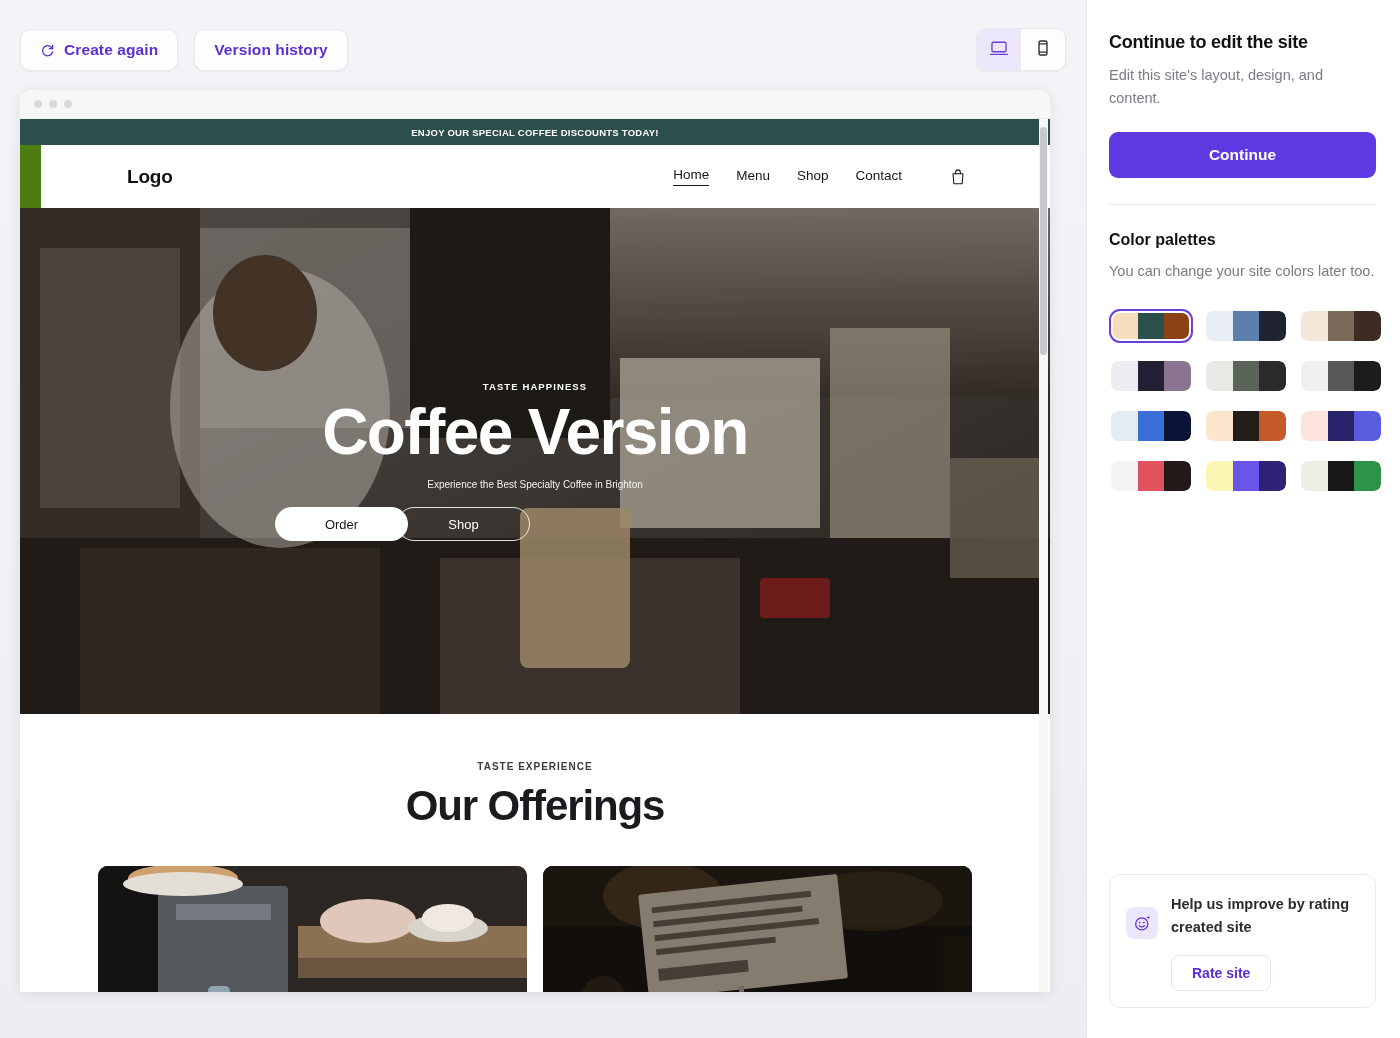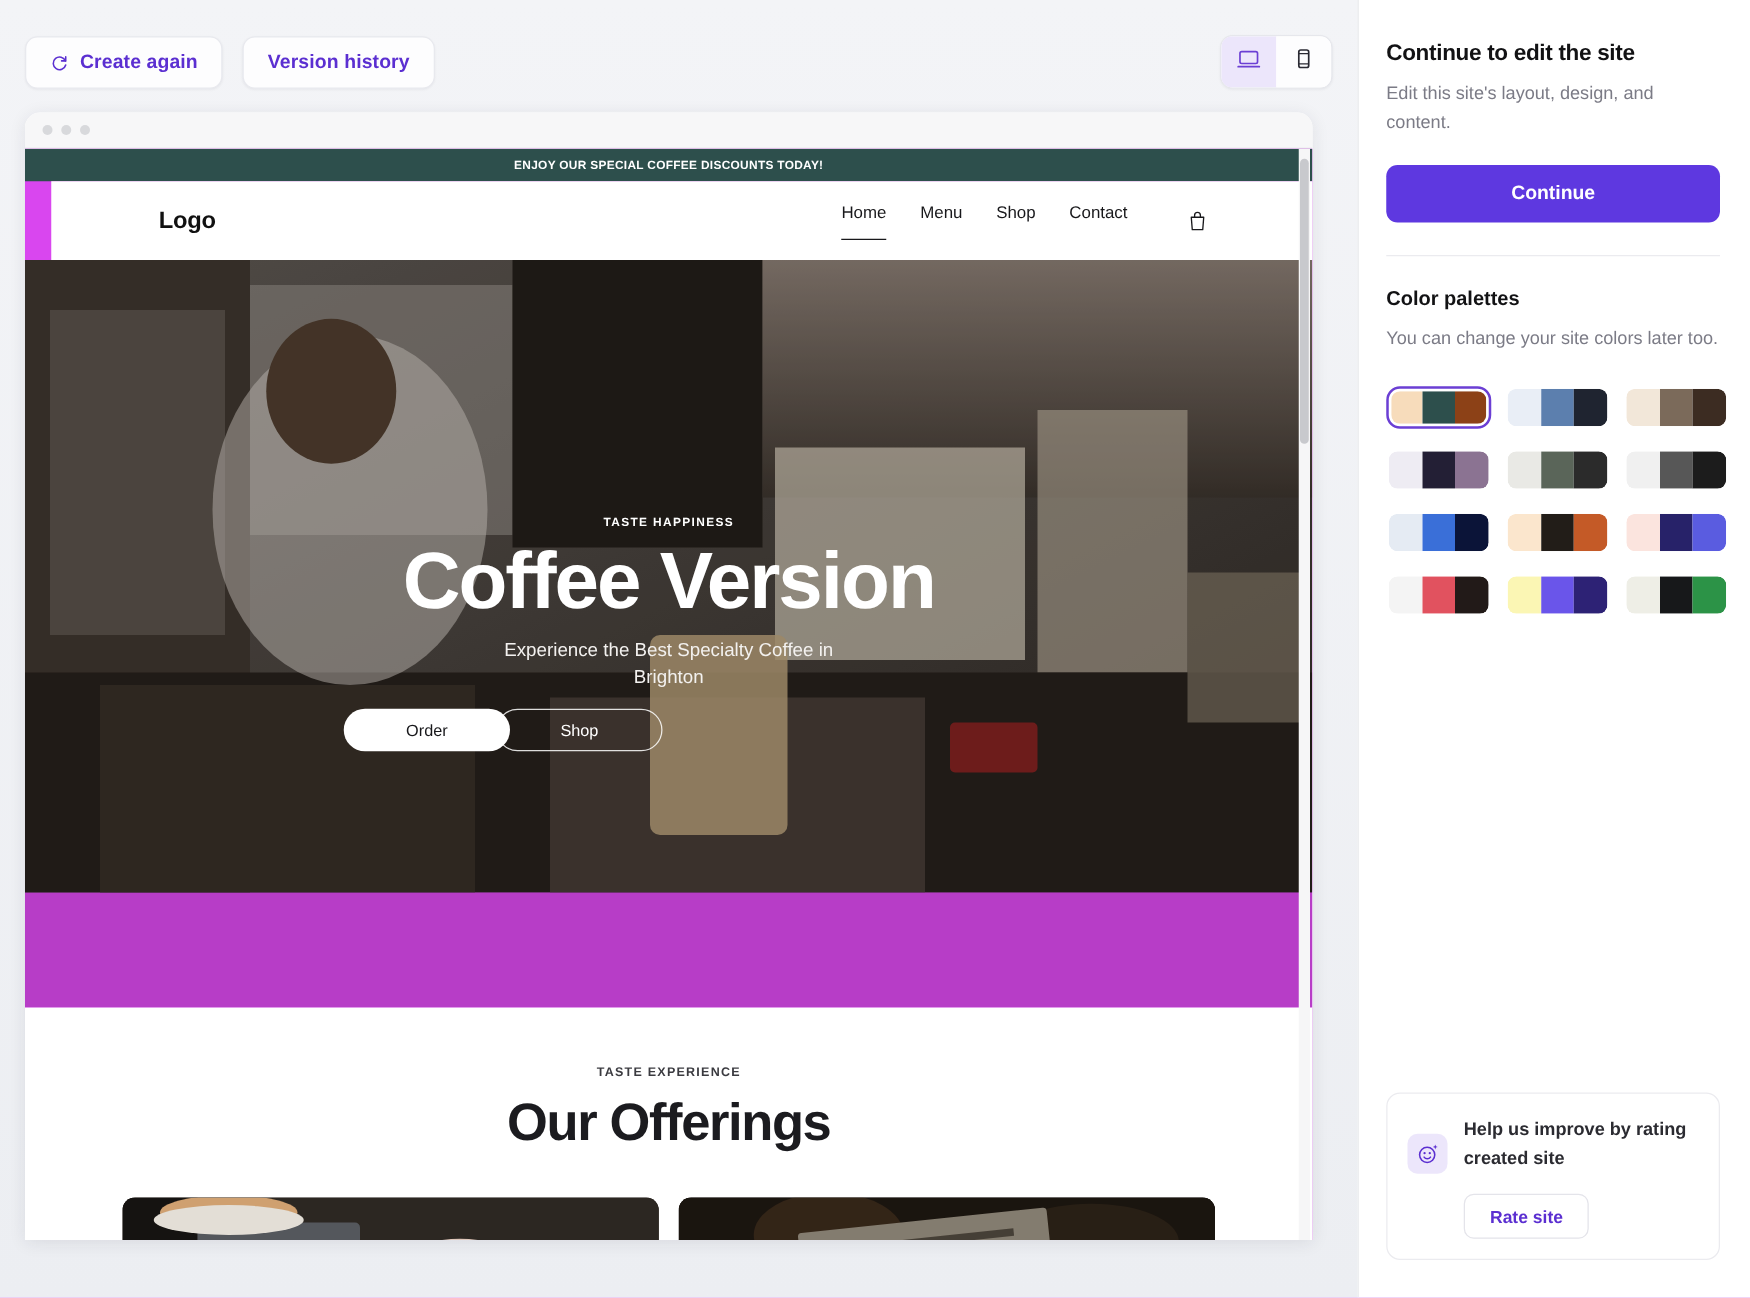"ENJOY OUR SPECIAL COFFEE DISCOUNTS" .viewport { background: #d946ef -> #4d7c0f }
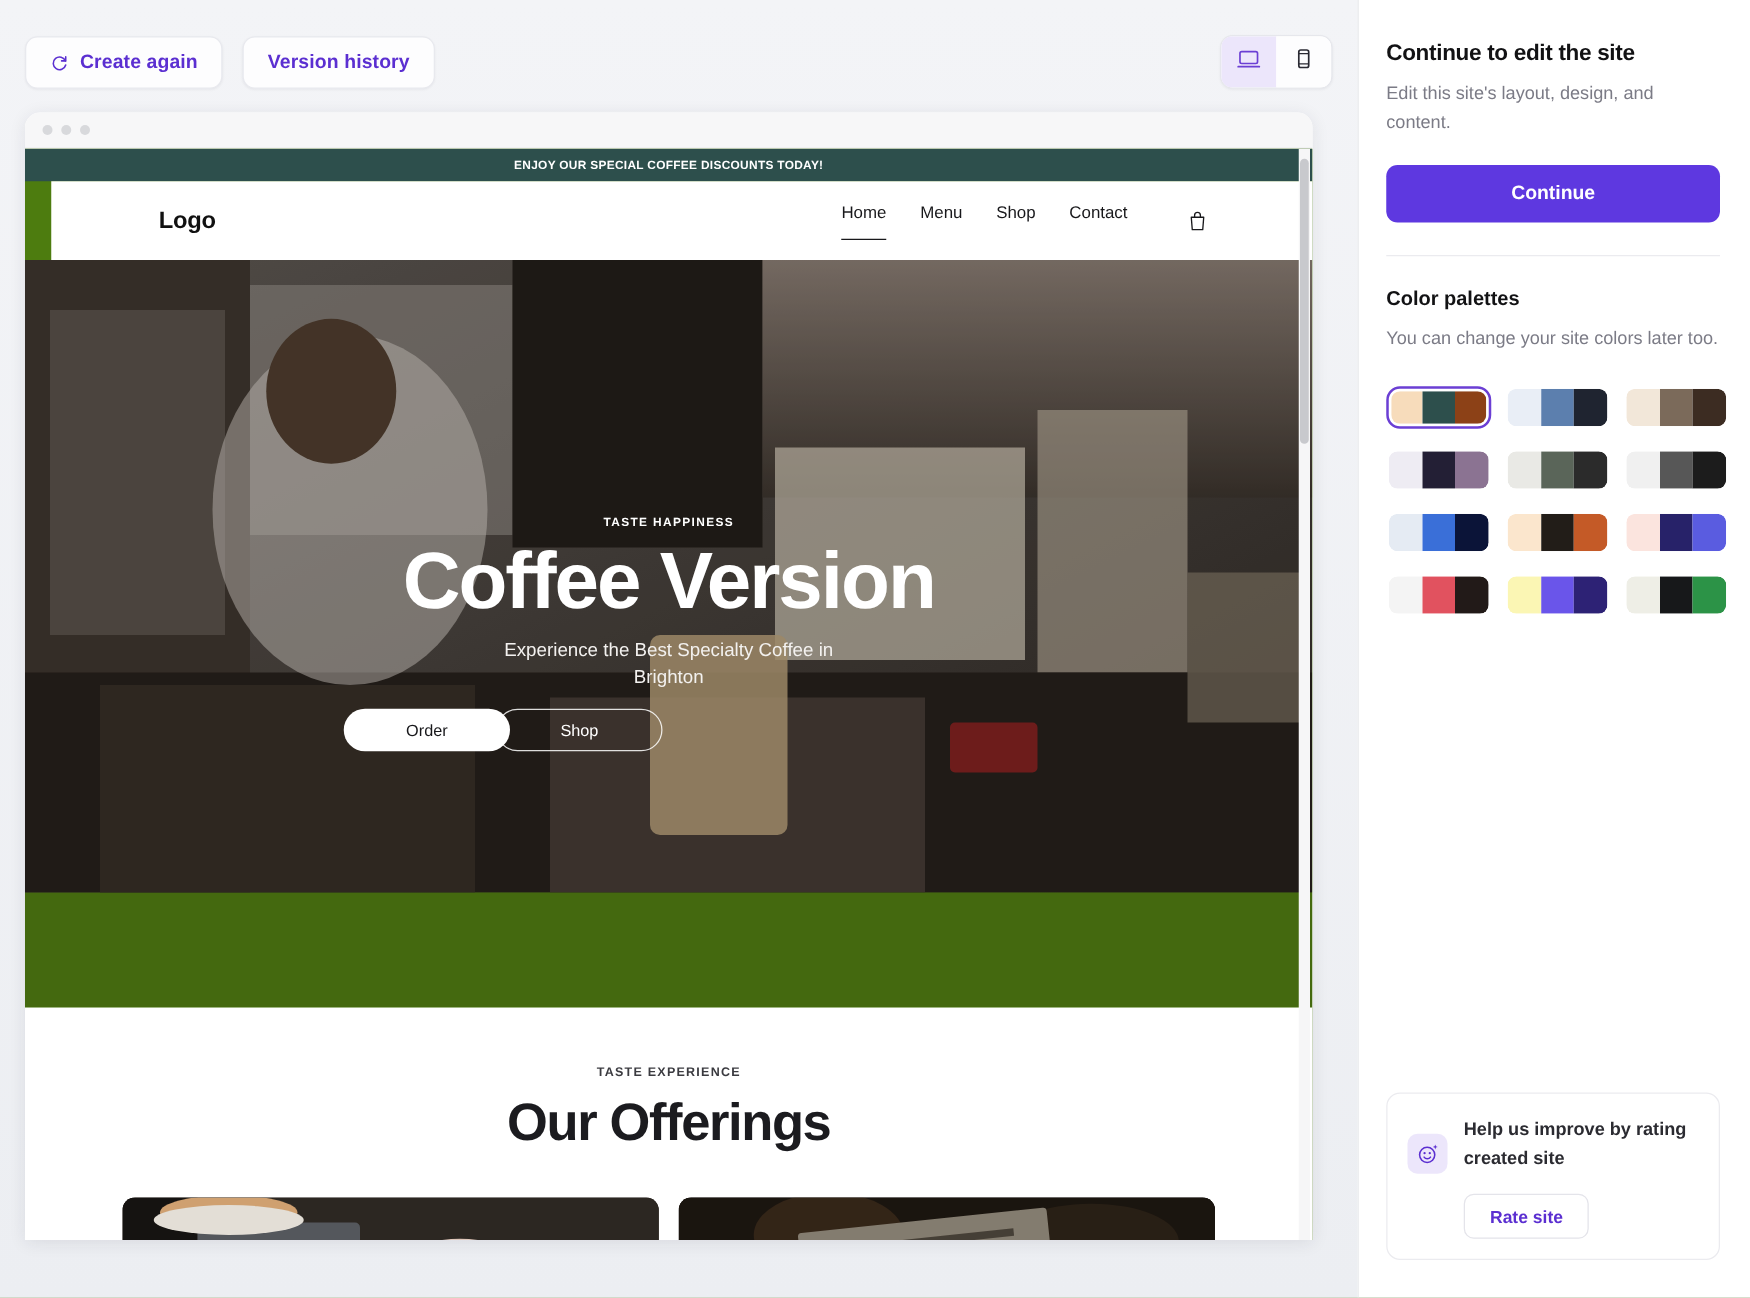"Home" .nav-link { padding-bottom: 14px -> 3px }
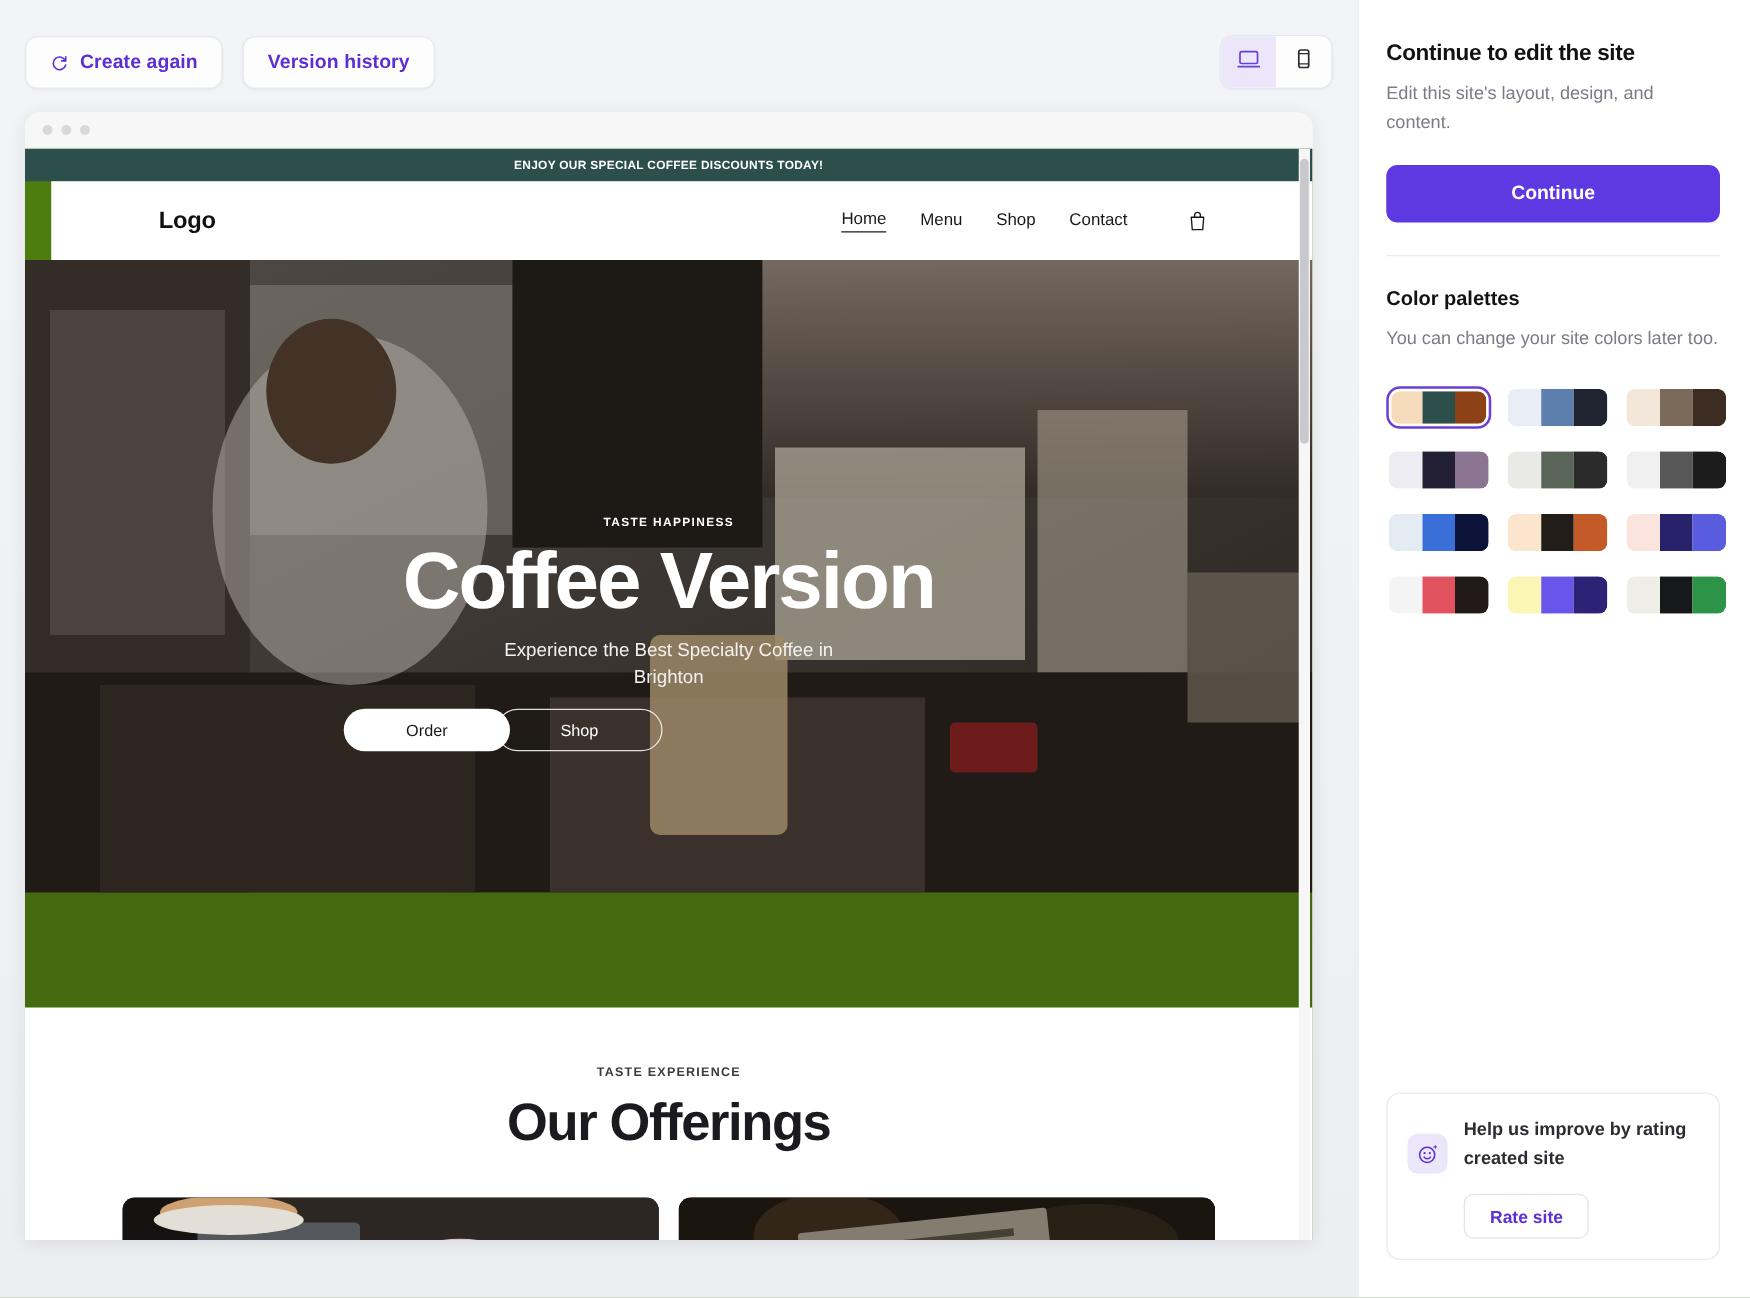"TASTE HAPPINESS" .hero { height: 598px -> 506px }
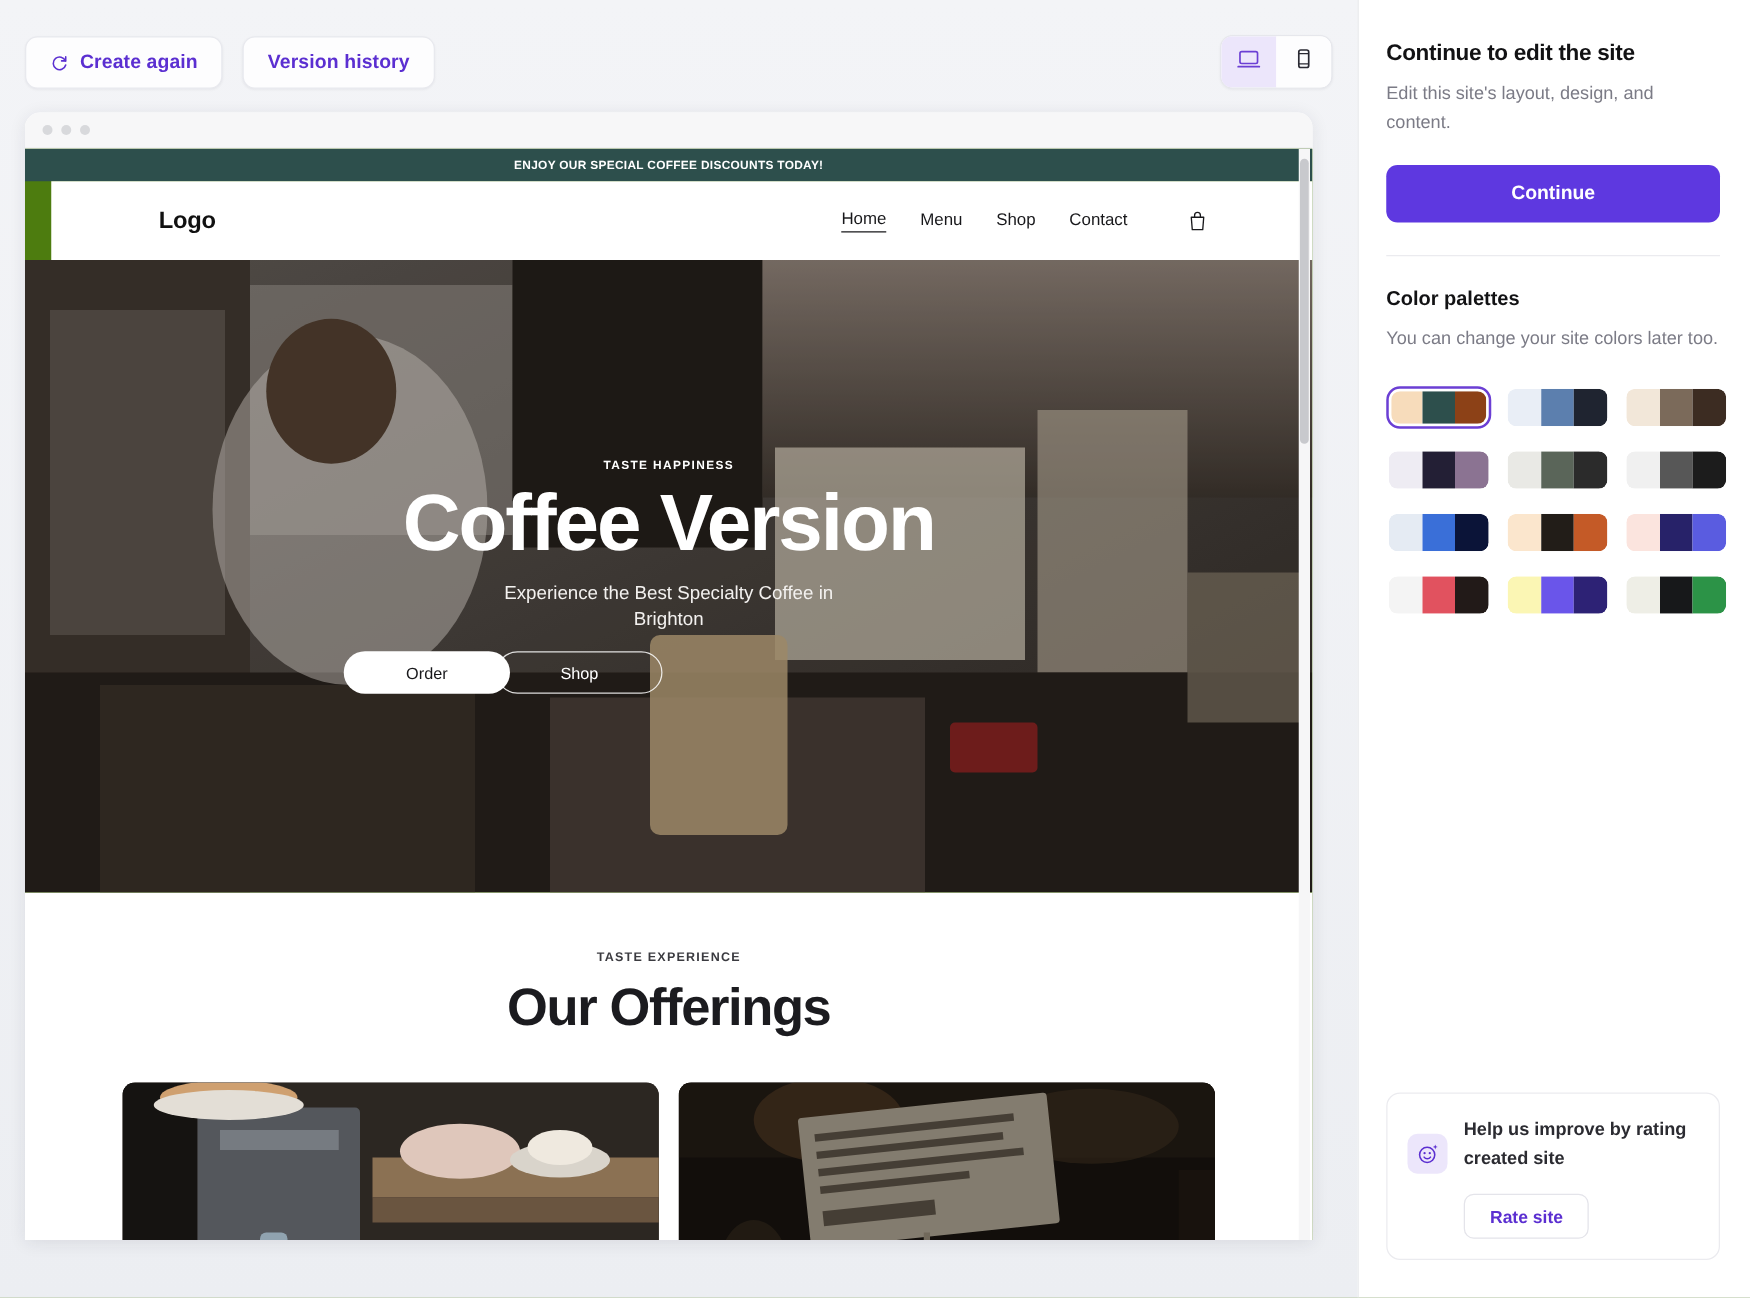"Experience the Best Specialty Coffee" .hero-sub { font-size: 15px -> 10px }
